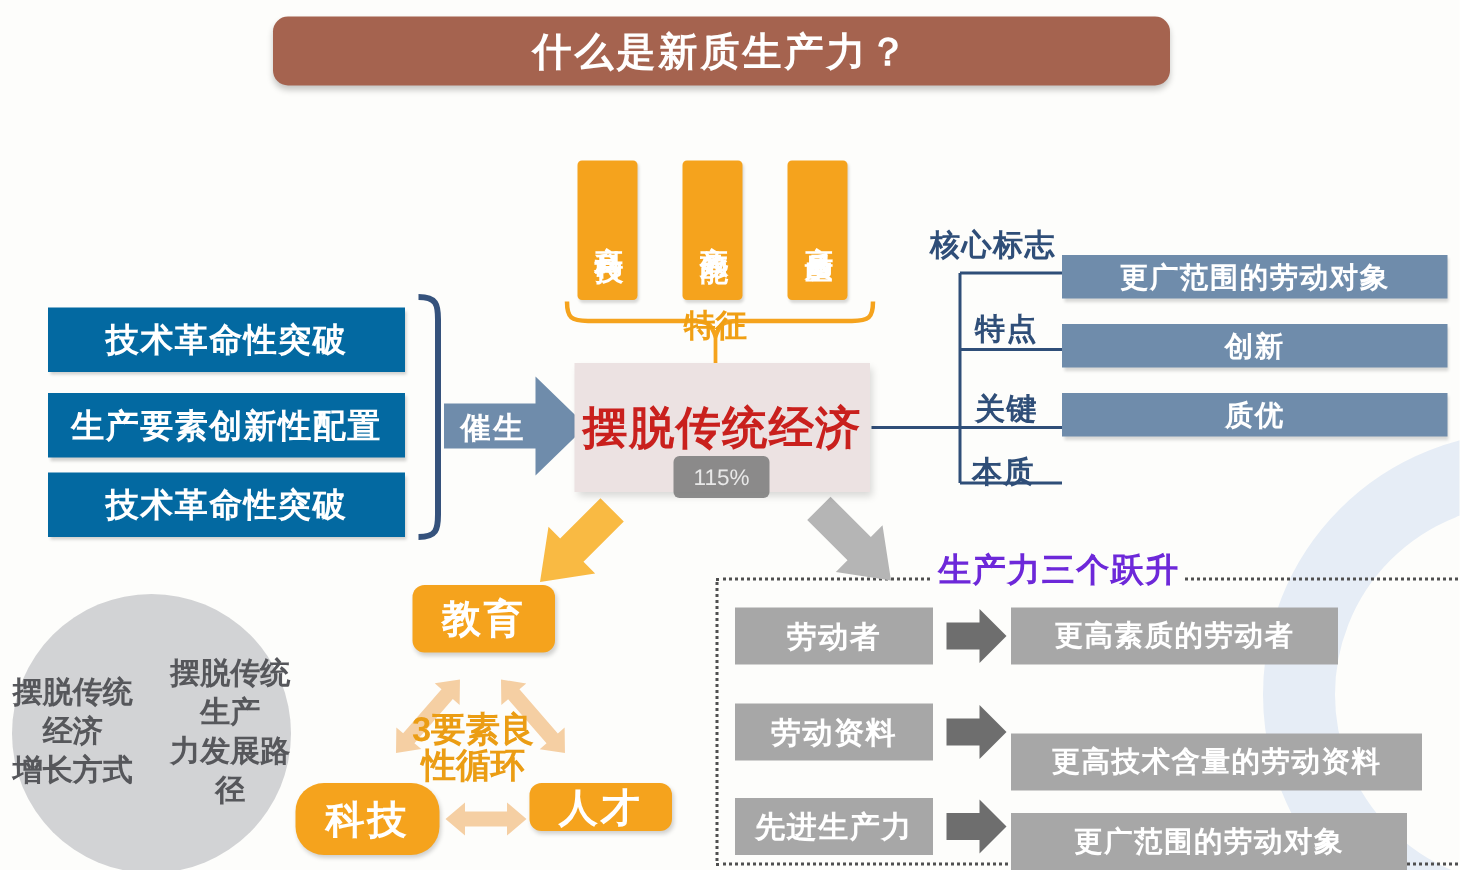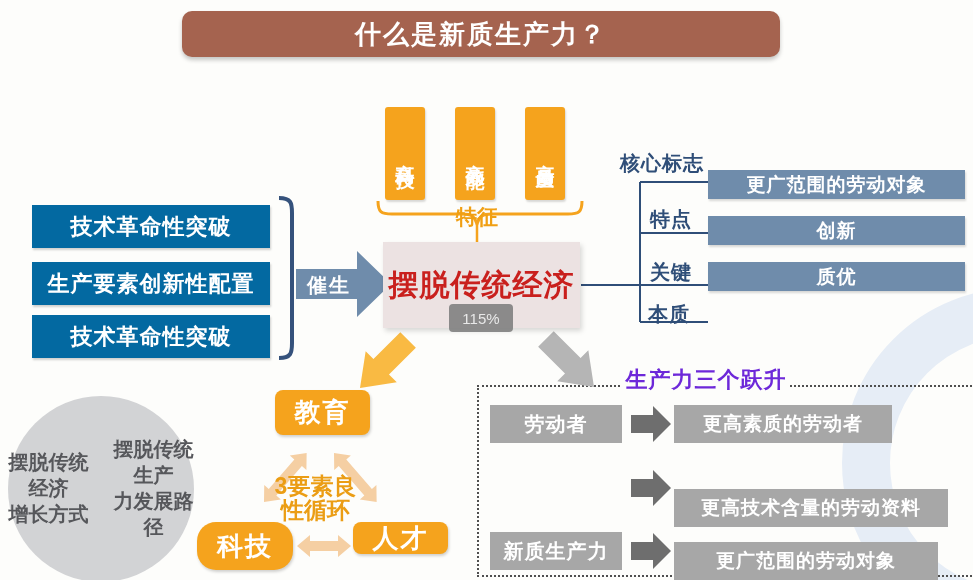"劳动资料" div.abs { html: none -> <div>劳动资料</div> }
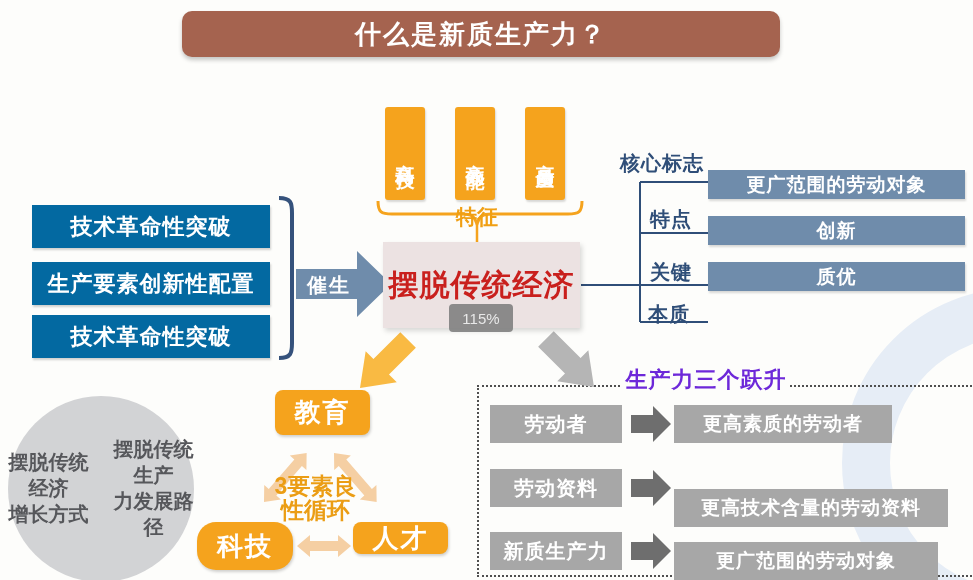"新质生产力" div.abs { text: 新质 -> 先进 }
